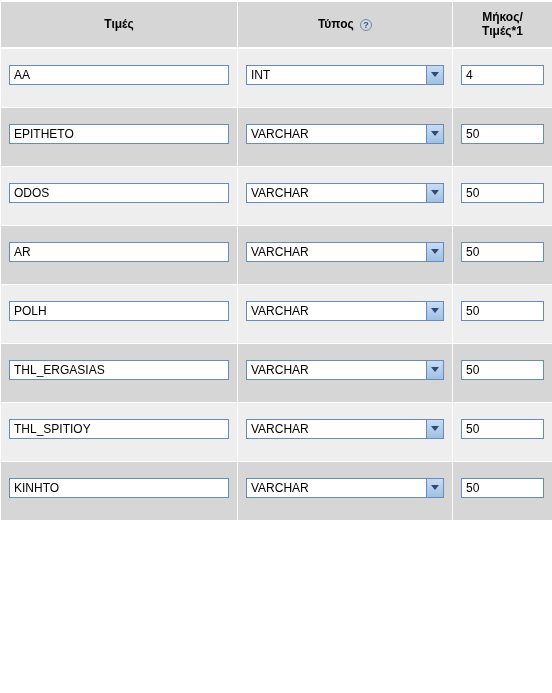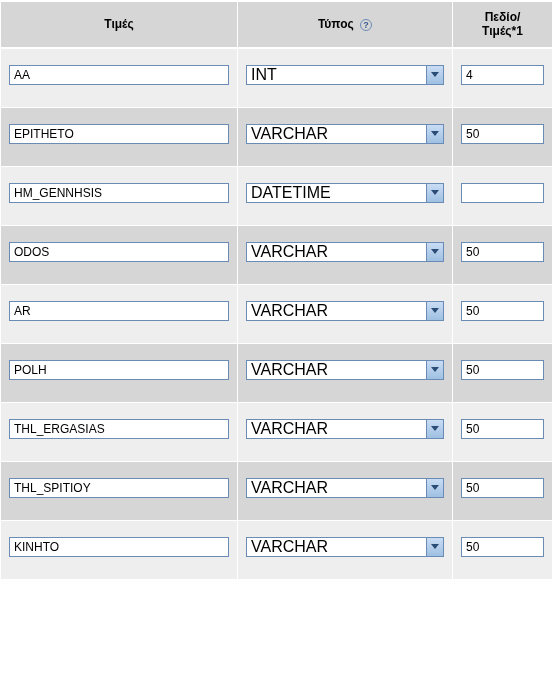"Πεδίο/" span.hdr-line { text: Πεδίο/ -> Μήκος/ }
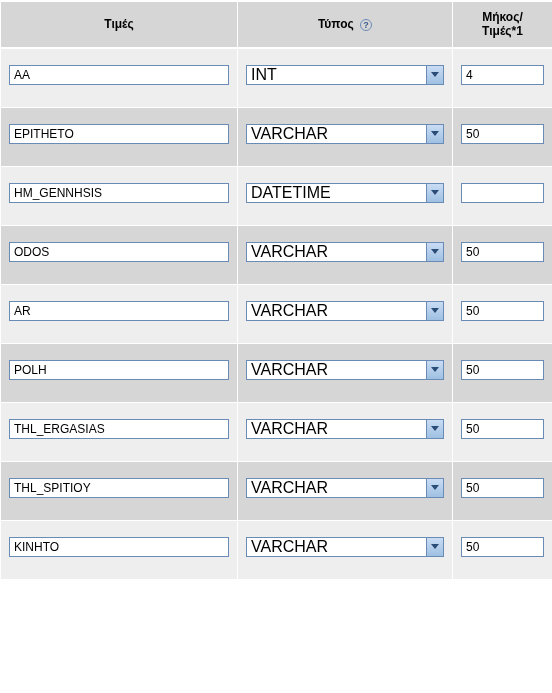"INT" .select-wrap .select-text { font-size: 16px -> 12px }
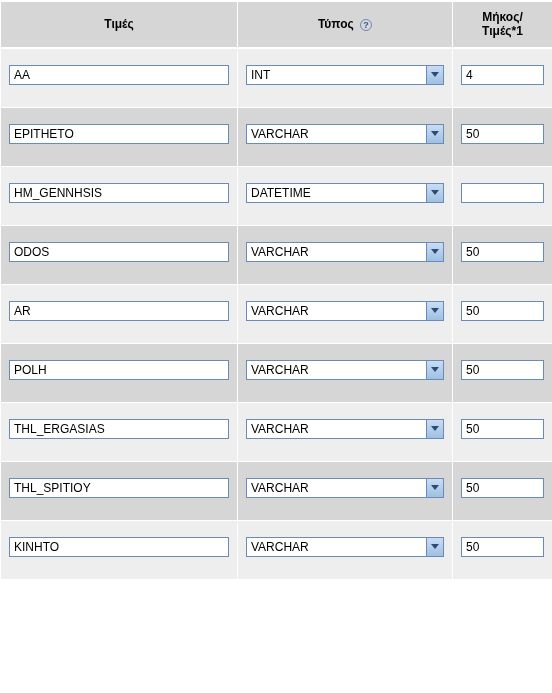"HM_GENNHSIS" tr { html: <tr> <td><input></td> <td> <div> <span>DATETIME</span> <span> <svg> <polygon></polygon> </svg> </span> </div> </td> <td><input></td> </tr> -> none }
